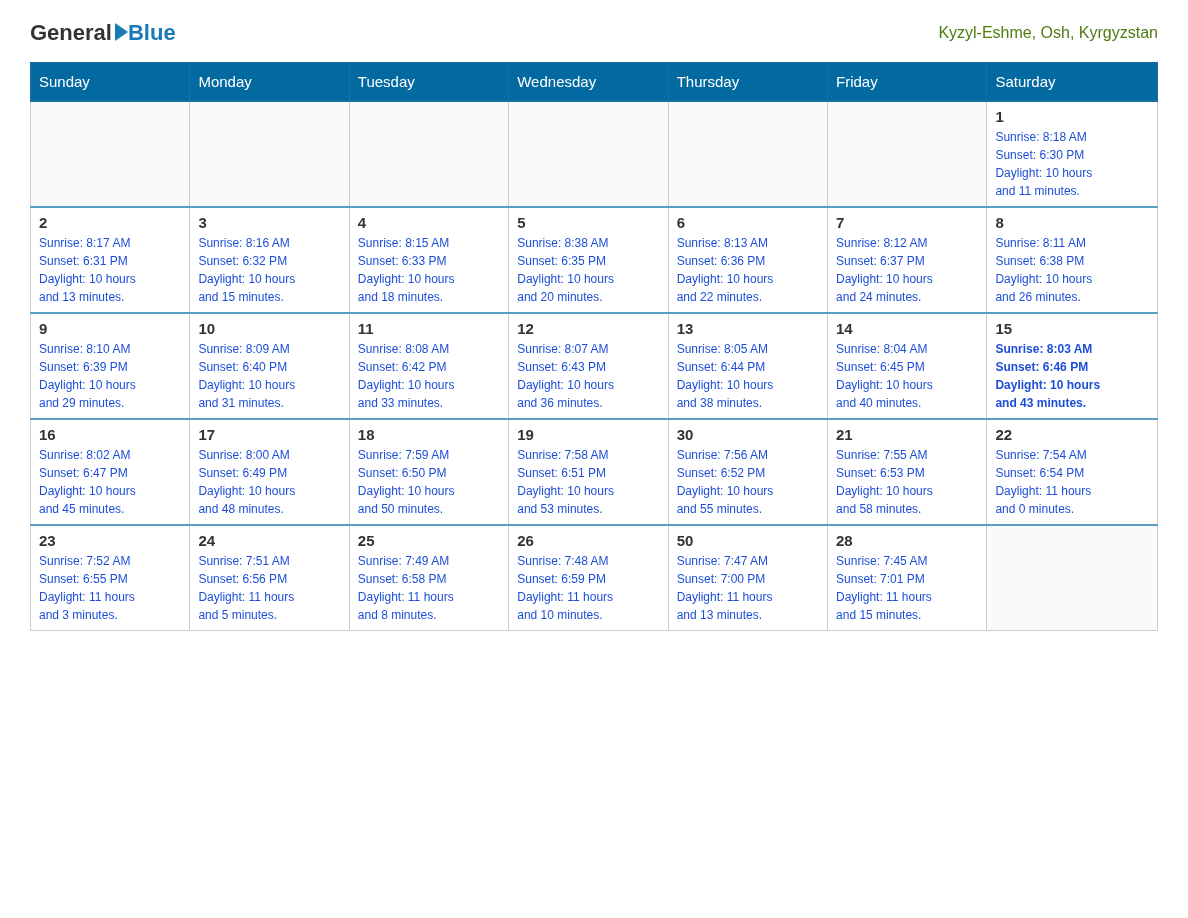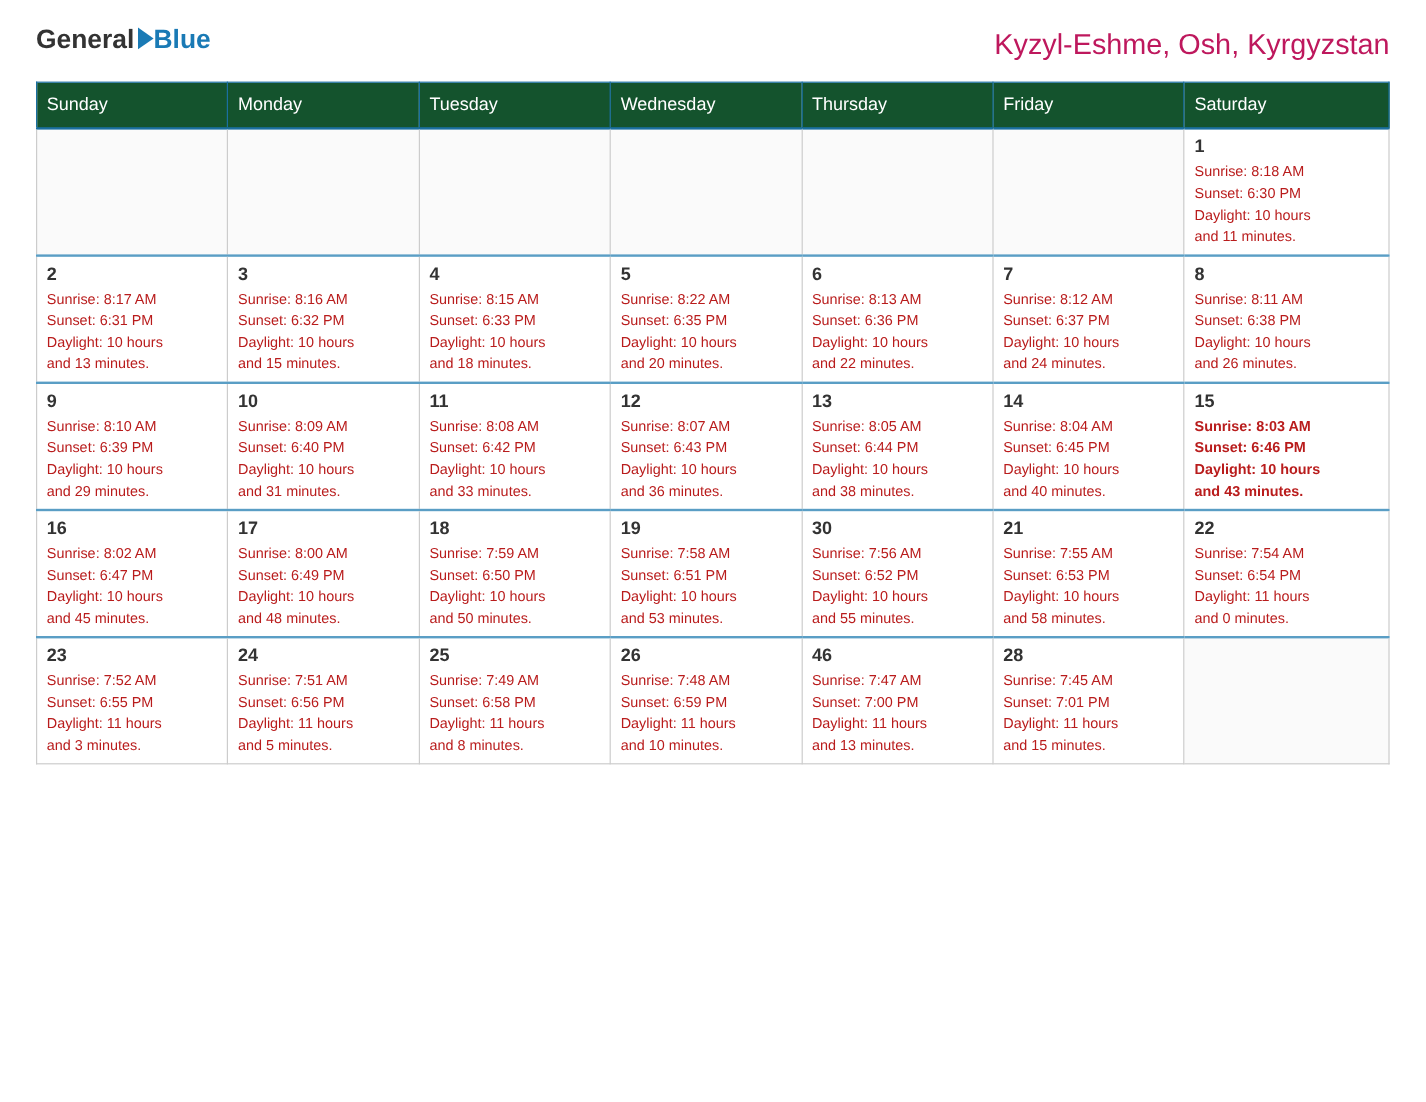"Kyzyl-Eshme, Osh, Kyrgyzstan" .location-subtitle { color: #be185d -> #4d7c0f; font-size: 24px -> 16px }
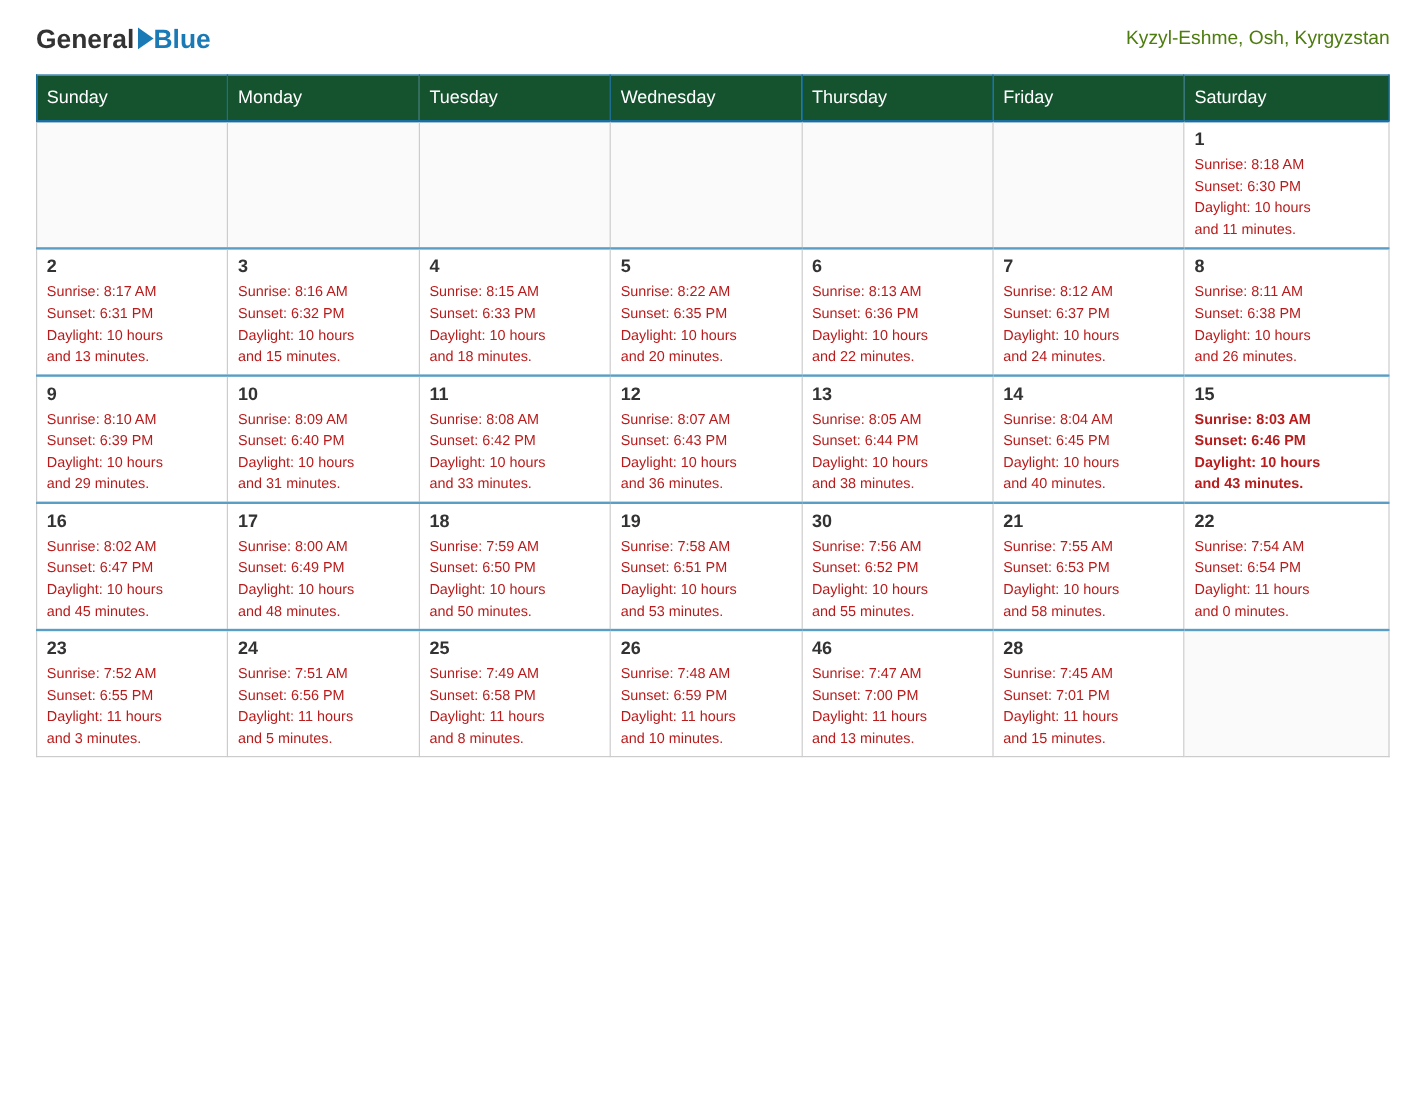"Sunday" .calendar-table thead tr th { background-color: #14532d -> #0369a1 }
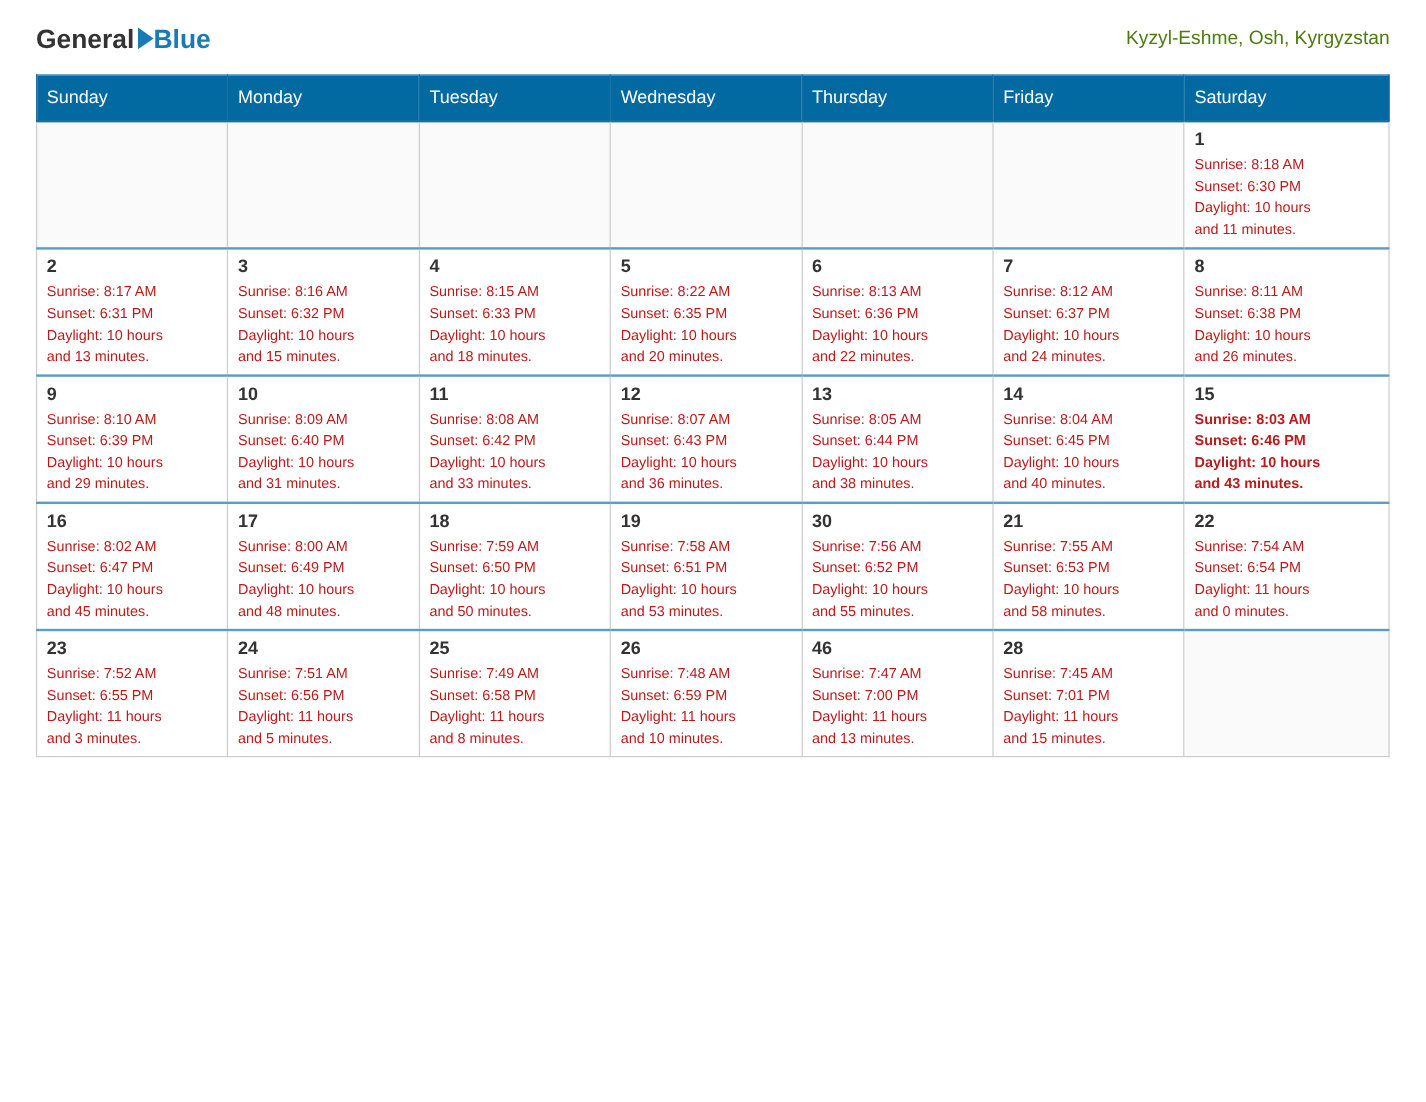"Sunrise: 8:18 AM" .calendar-table tbody tr td .day-info { color: #b91c1c -> #1d4ed8 }
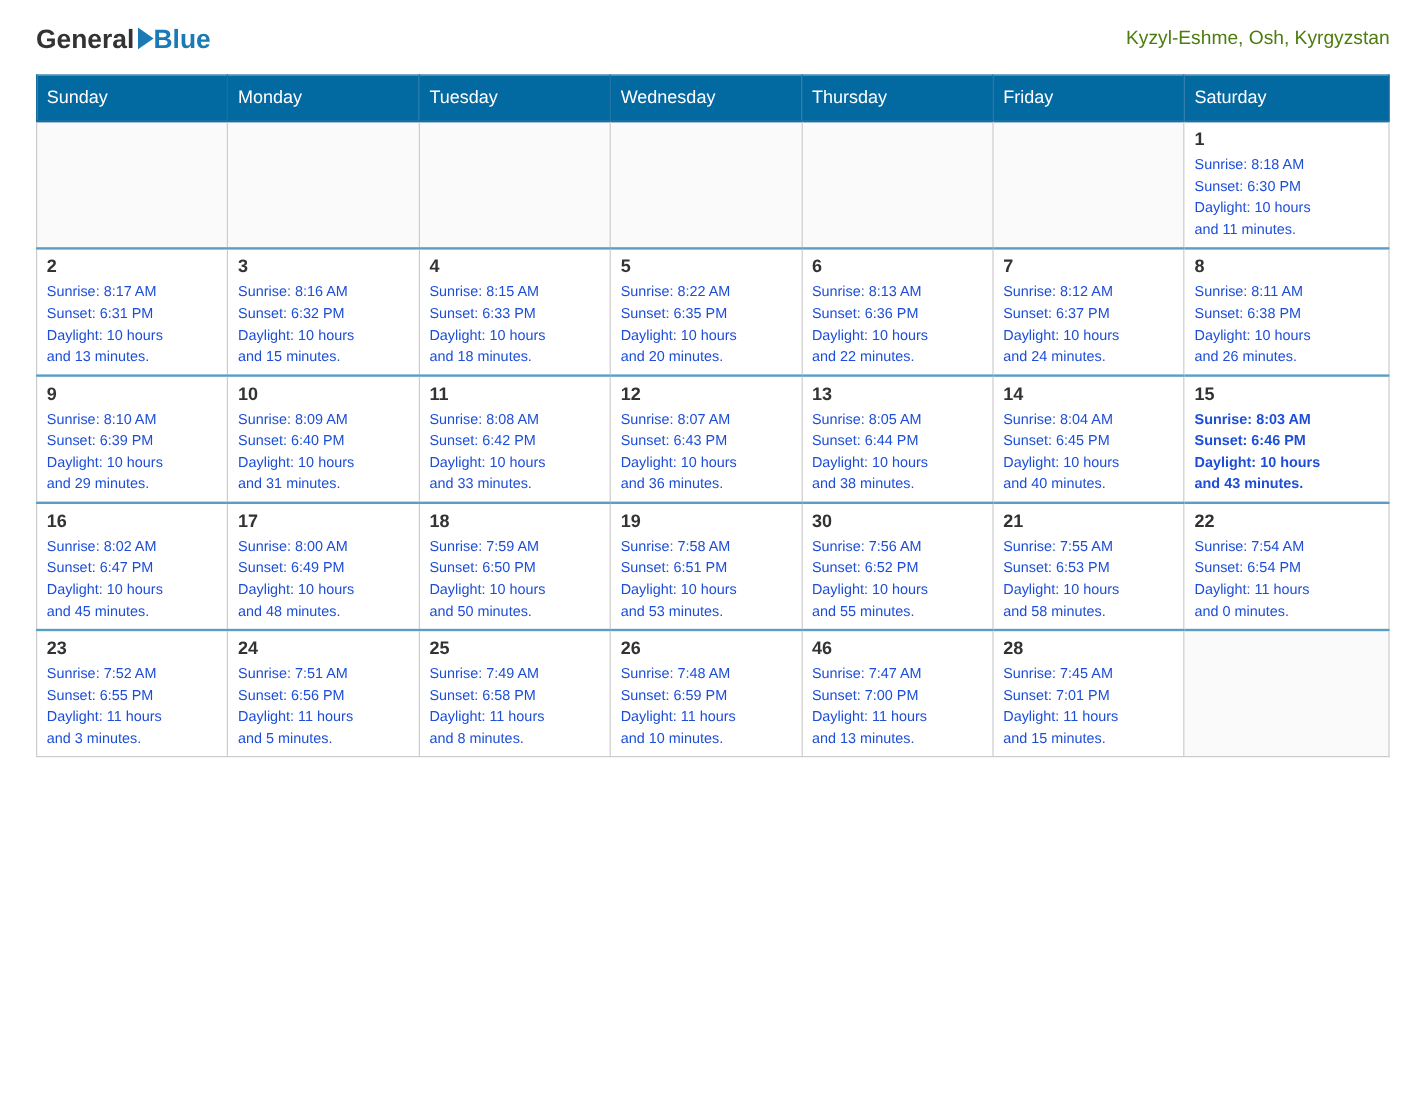"Sunrise: 8:22 AM" span.day-info { text: 8:22 -> 8:38 }
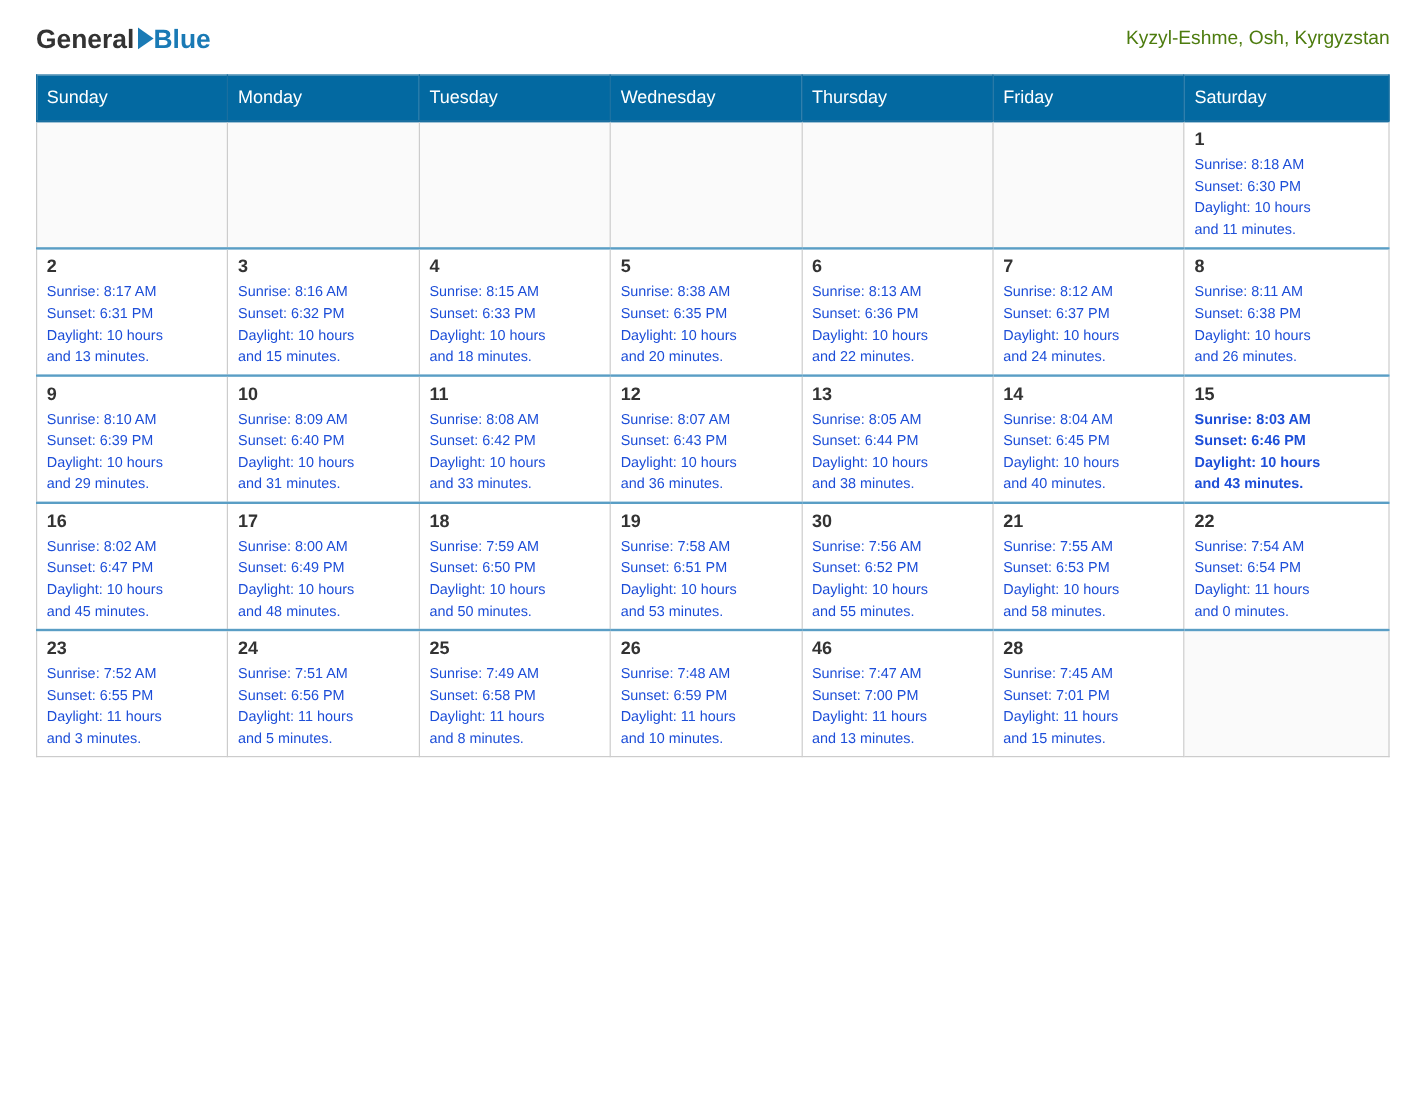"46" span.day-number { text: 46 -> 50 }
